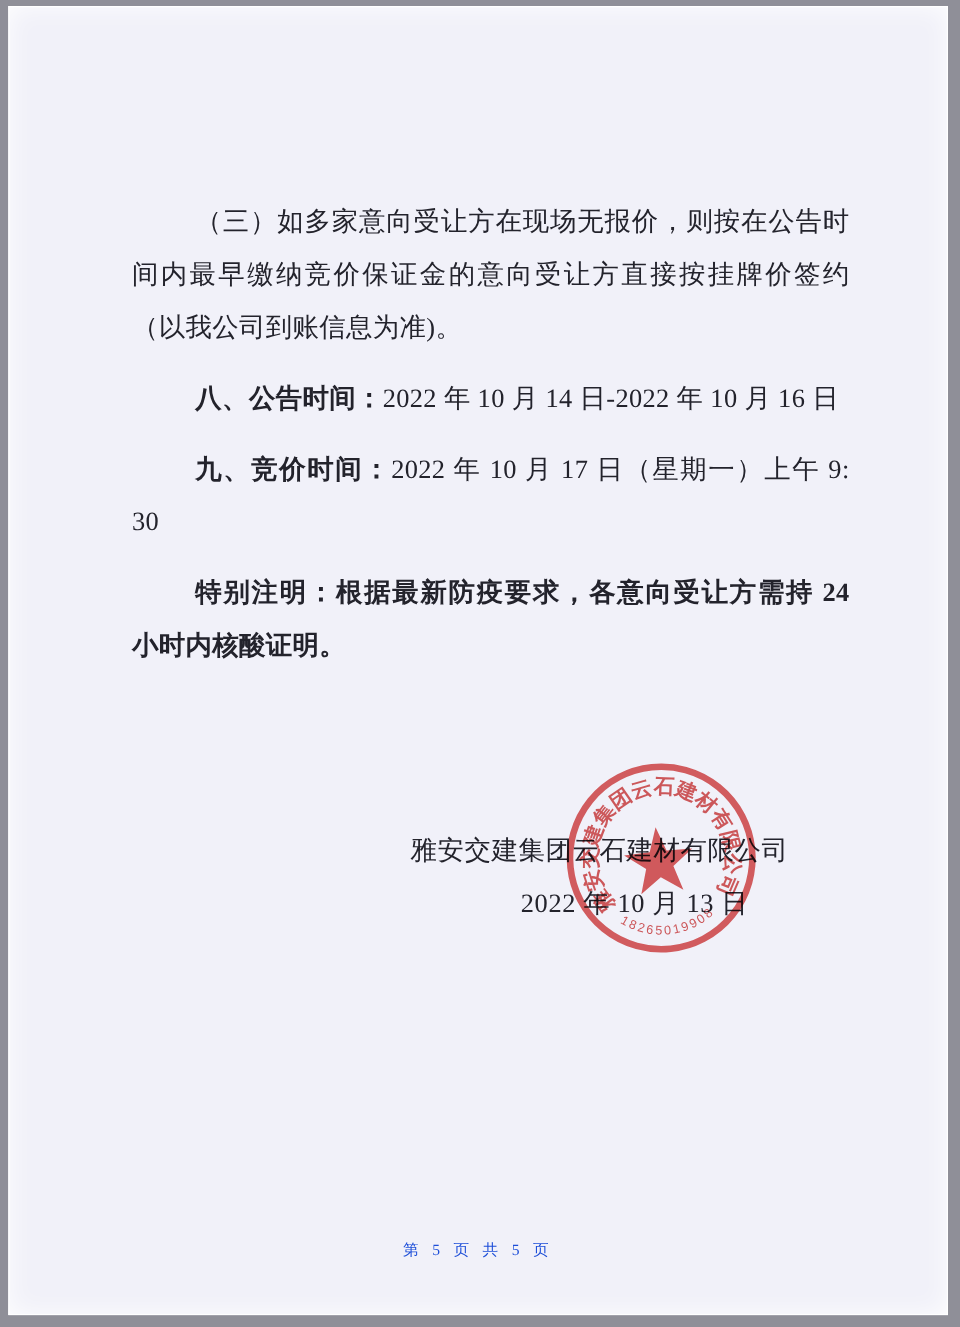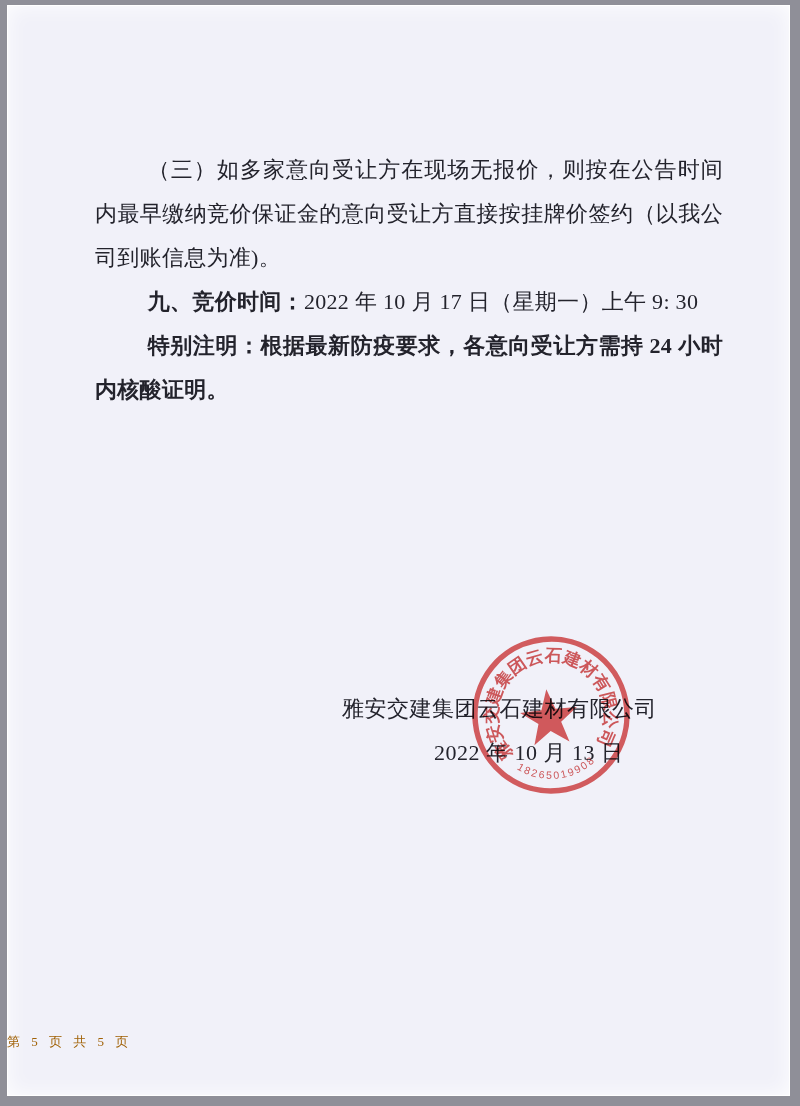"（三）如多家意向受让方在现场无报价，则按在公告时间内最早缴纳竞价保证金的意向受让" .content p { margin: 0 -> 15px }
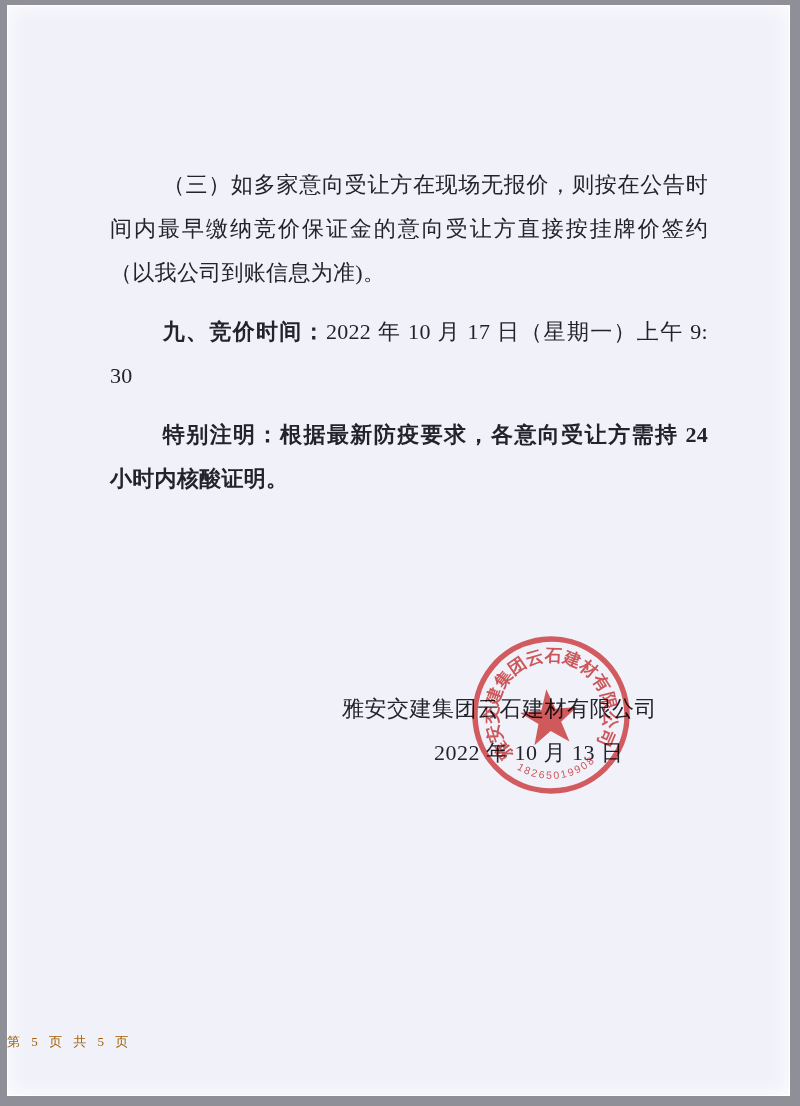"八、公告时间：2022 年 10 月 14" p { html: none -> <p><span>八、公告时间：</span><span>2022 年 10 月 14 日-2022 年 10 月 16 日</span></p> }
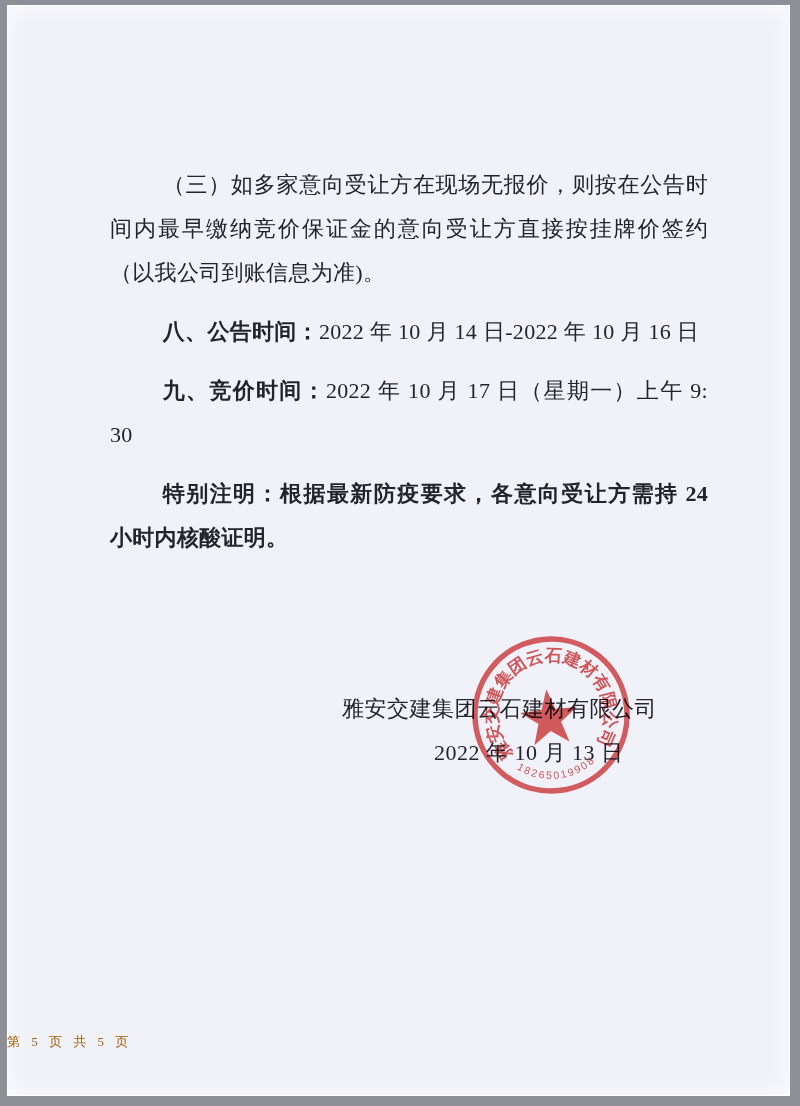"第 5 页 共 5" .page-footer { color: #a16207 -> #1d4ed8; text-align: none -> center }
